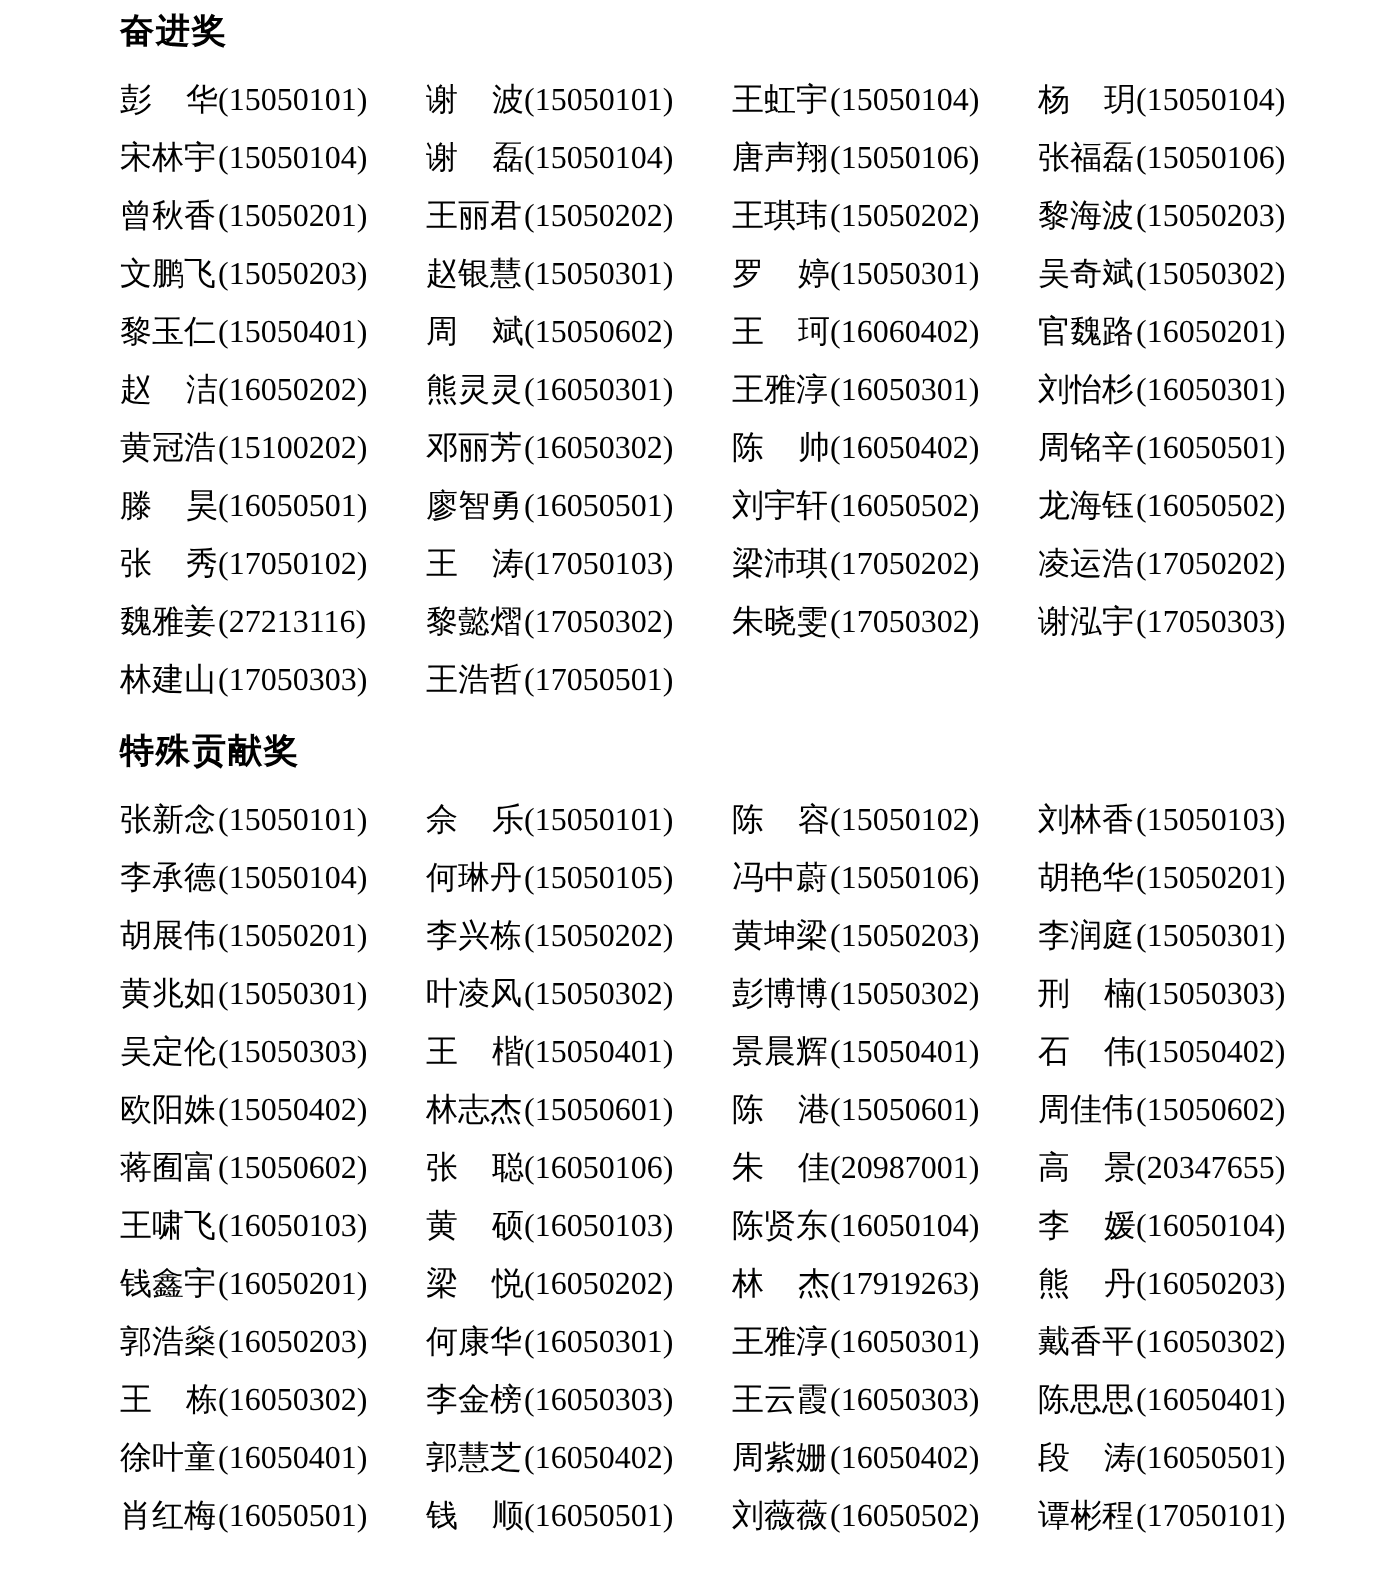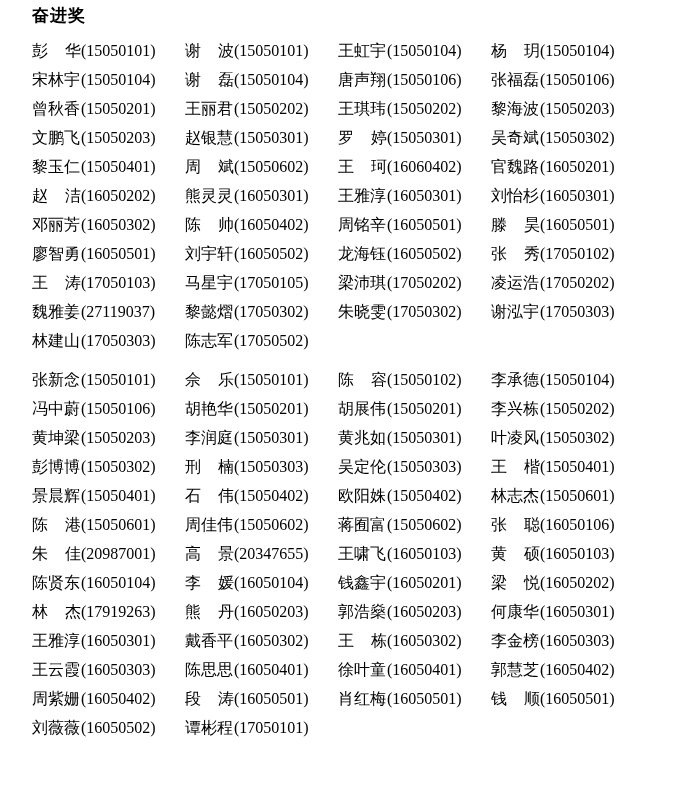"奋进奖" .page { padding: 5px 10px 0 32px -> 5px 10px 0 60px }
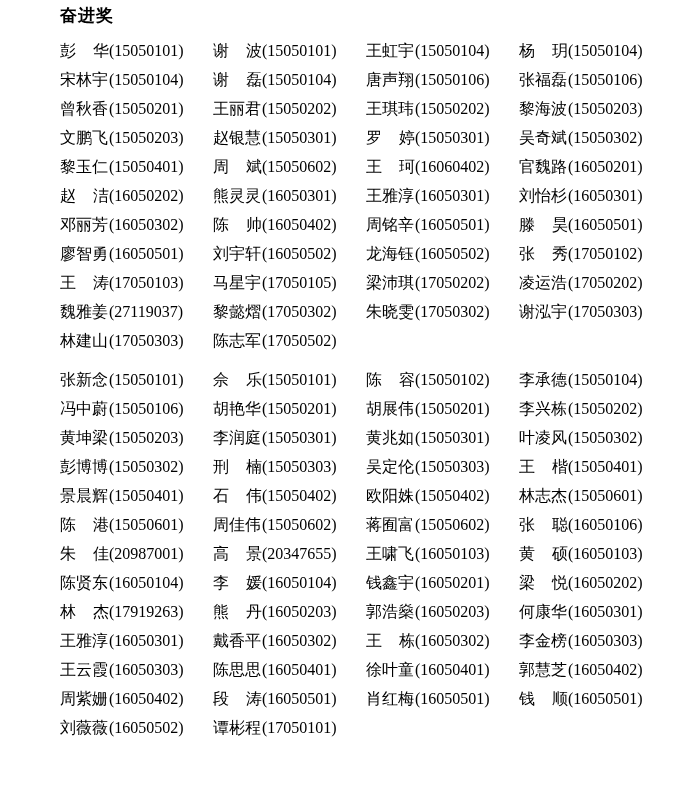"黄冠浩" div.entry { html: none -> <div> <span>黄冠浩</span> <span>(15100202)</span> </div> }
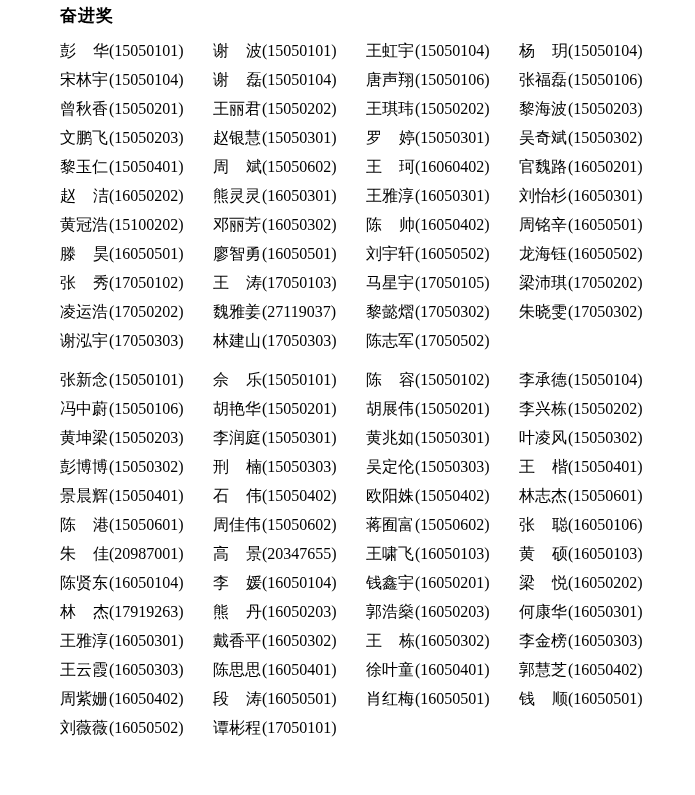"马星宇" div.entry { html: <div> <span>马星宇</span> <span>(17050105)</span> </div> -> none }
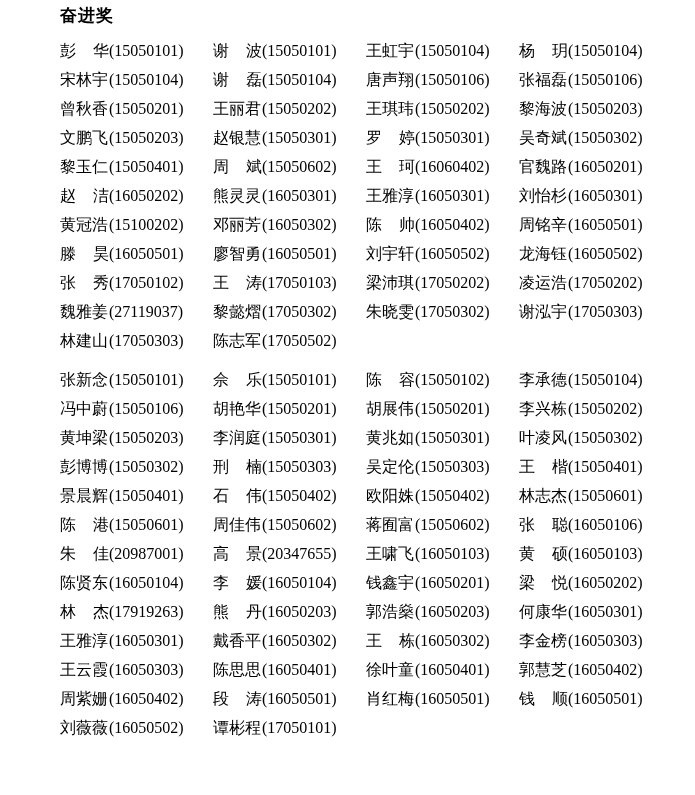"(27119037)" span.sid { text: 27119037 -> 27213116 }
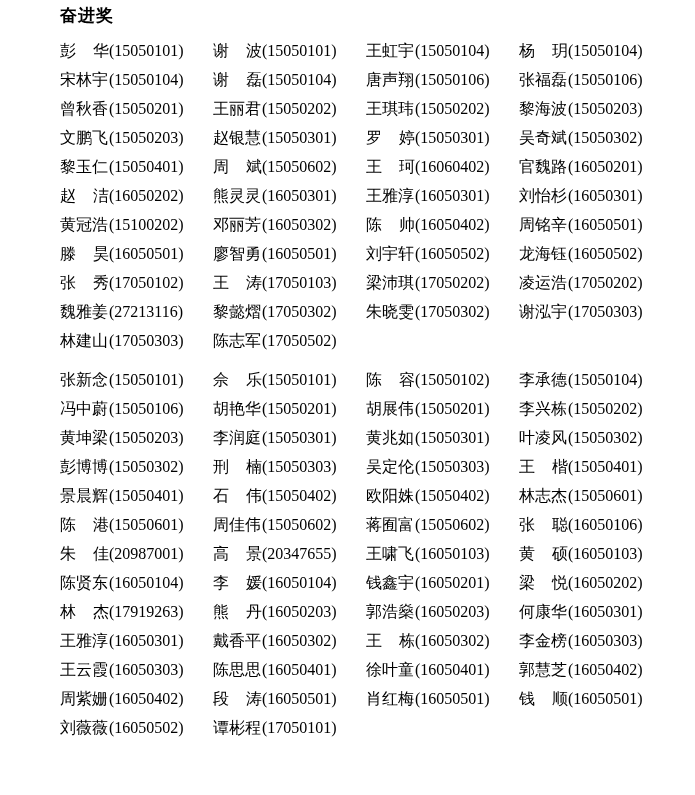"王浩哲" div.entry { html: none -> <div> <span>王浩哲</span> <span>(17050501)</span> </div> }
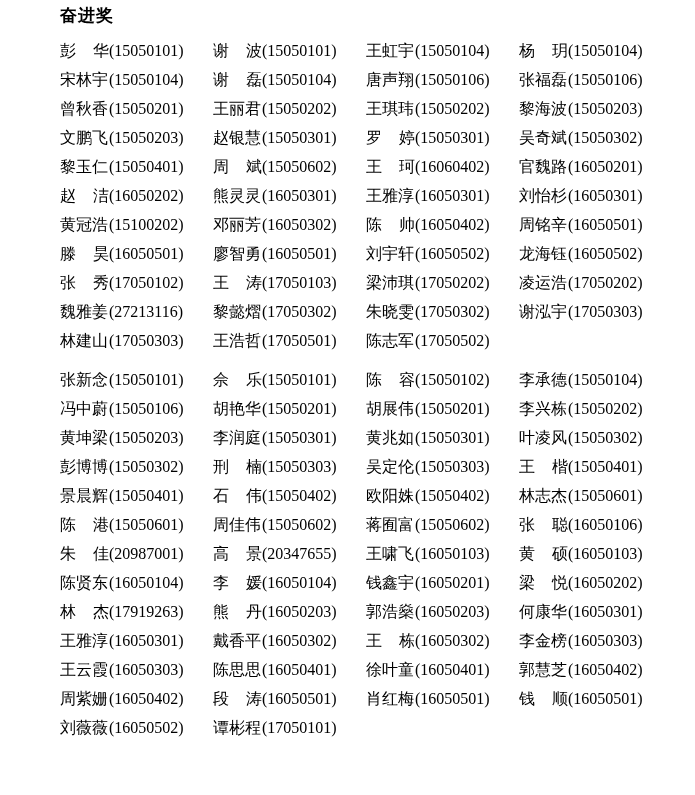"陈志军" div.entry { html: <div> <span>陈志军</span> <span>(17050502)</span> </div> -> none }
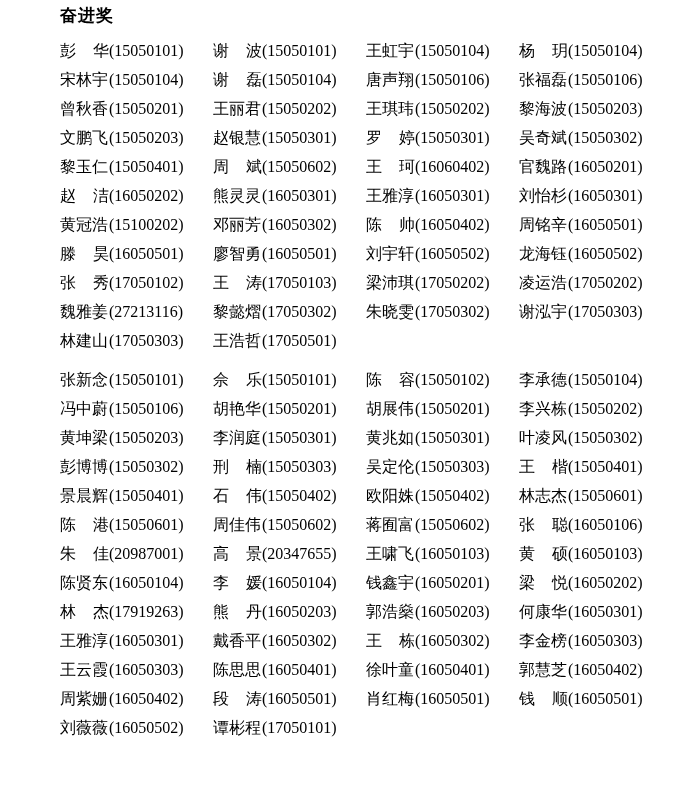"特殊贡献奖" h2.section-title { html: none -> <h2>特殊贡献奖</h2> }
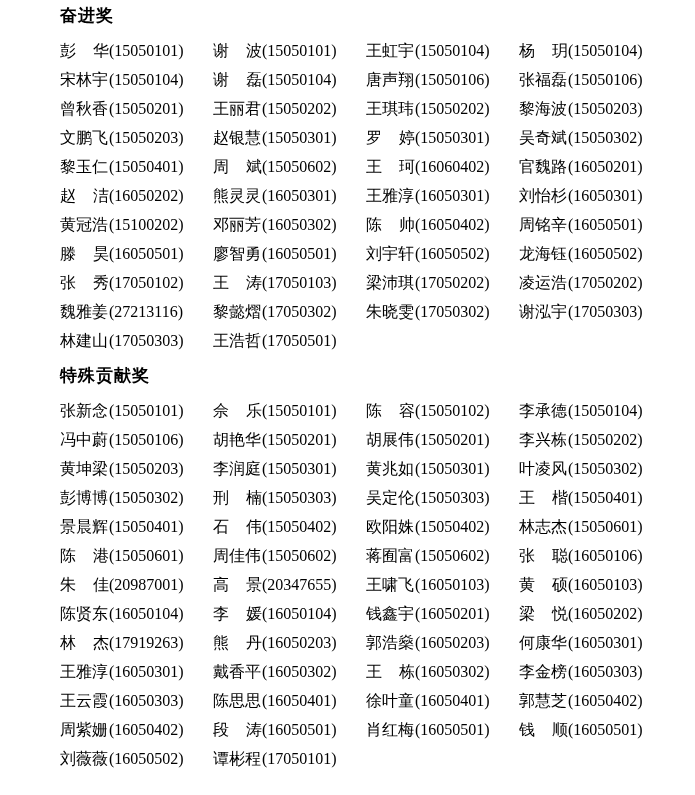"刘林香" div.entry { html: none -> <div> <span>刘林香</span> <span>(15050103)</span> </div> }
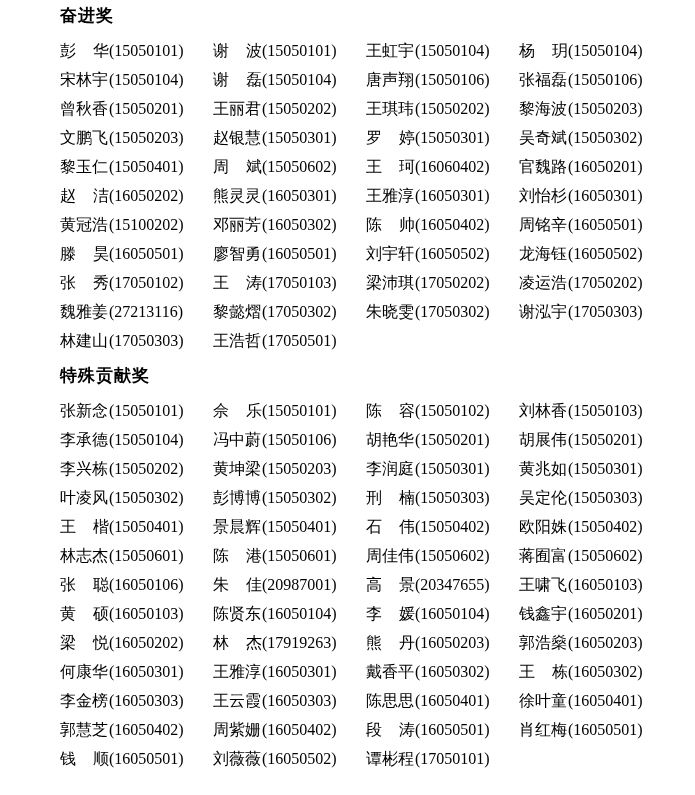"何琳丹" div.entry { html: none -> <div> <span>何琳丹</span> <span>(15050105)</span> </div> }
